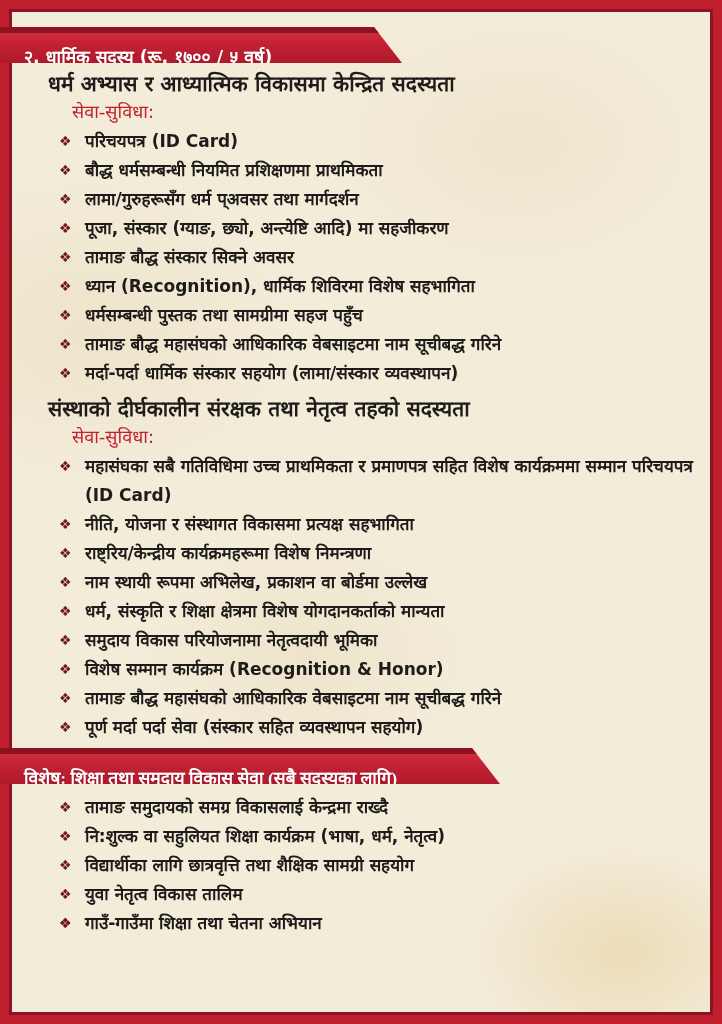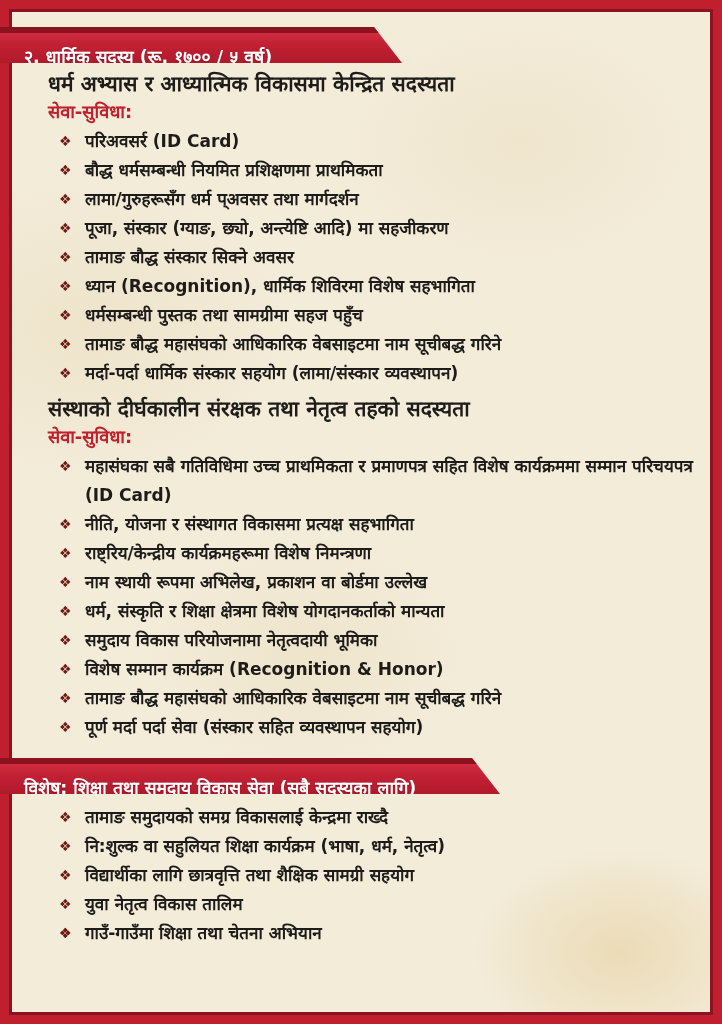"सेवा-सुविधा:" .subhead { font-weight: bold -> normal; margin: 0 20px 0 48px -> 0 20px 0 72px }
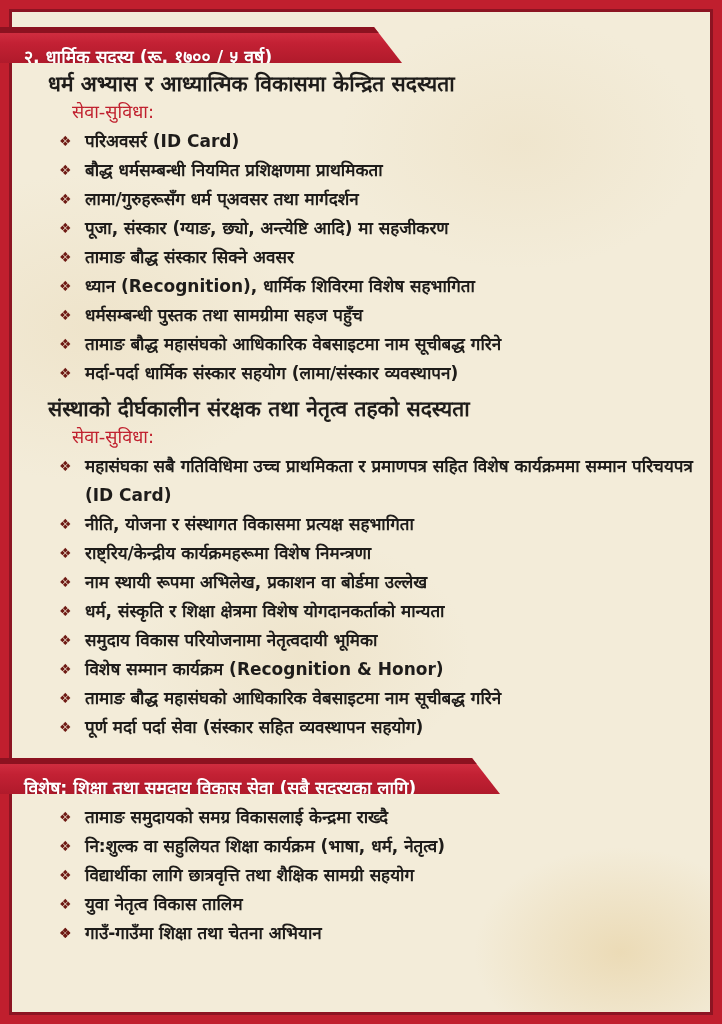"परिअवसर्र (ID Card)" span { text: परिअवसर्र -> परिचयपत्र }
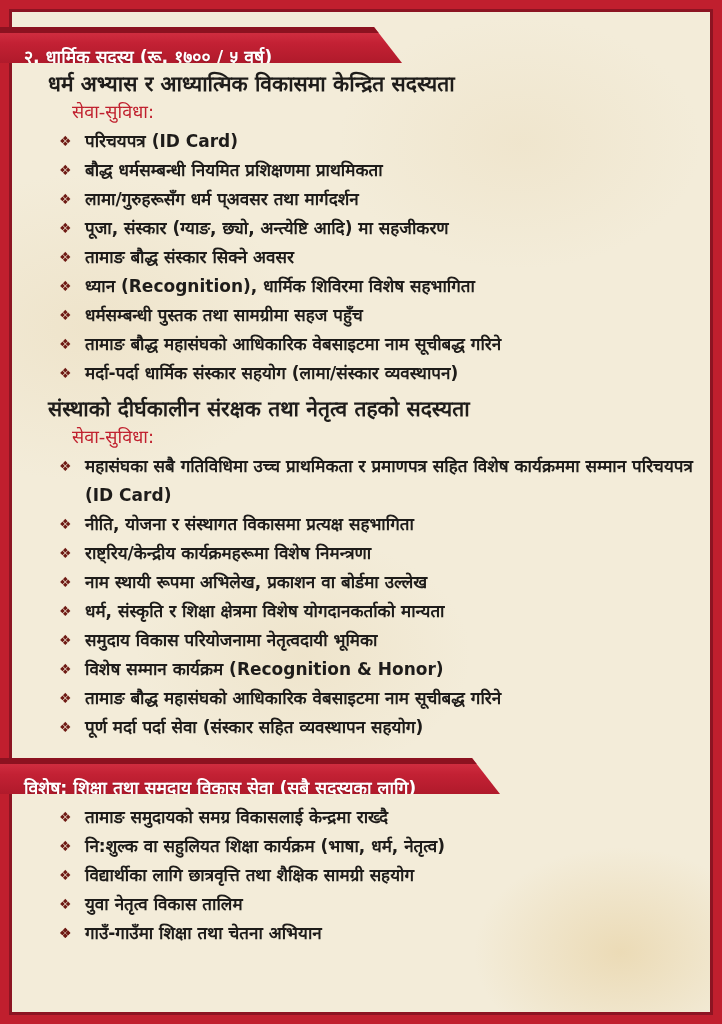"विशेष: शिक्षा तथा समुदाय विकास" .banner.s2 { font-family: none -> Liberation Serif, serif; margin-top: 16px -> 6px }
